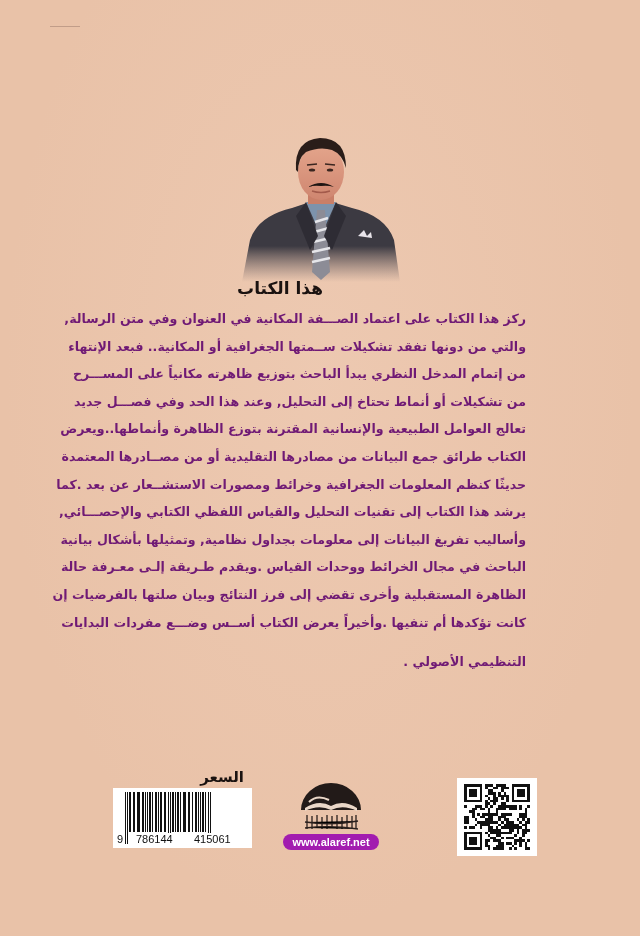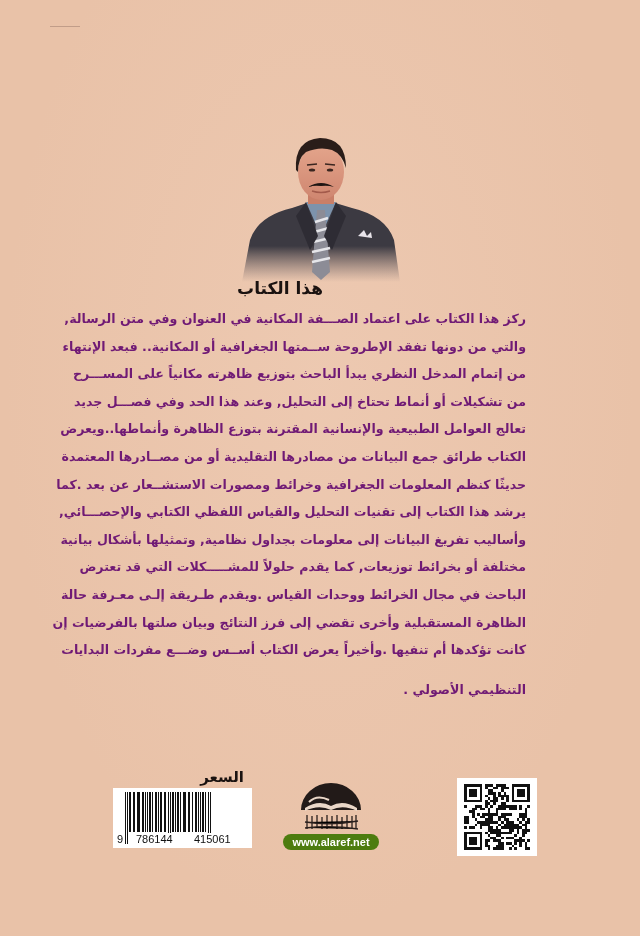"والتي من دونها تفقد الإطروحة" span.line { text: الإطروحة -> تشكيلات }
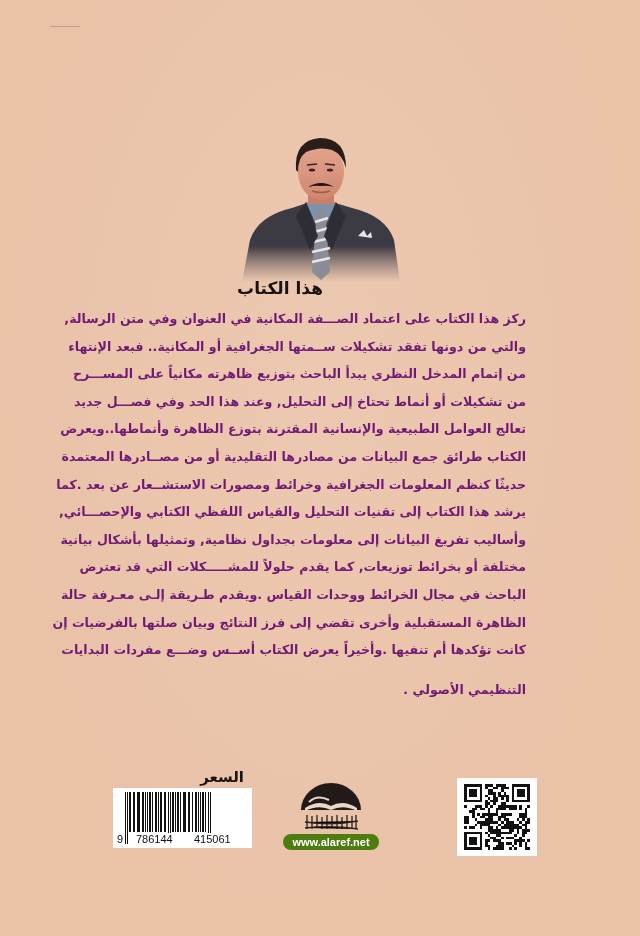"مختلفة أو بخرائط توزيعات, كما" span.line { html: <span>مختلفة أو بخرائط توزيعات, كما يقدم حلولاً للمشـــــكلات التي قد تعترض</span> -> none }
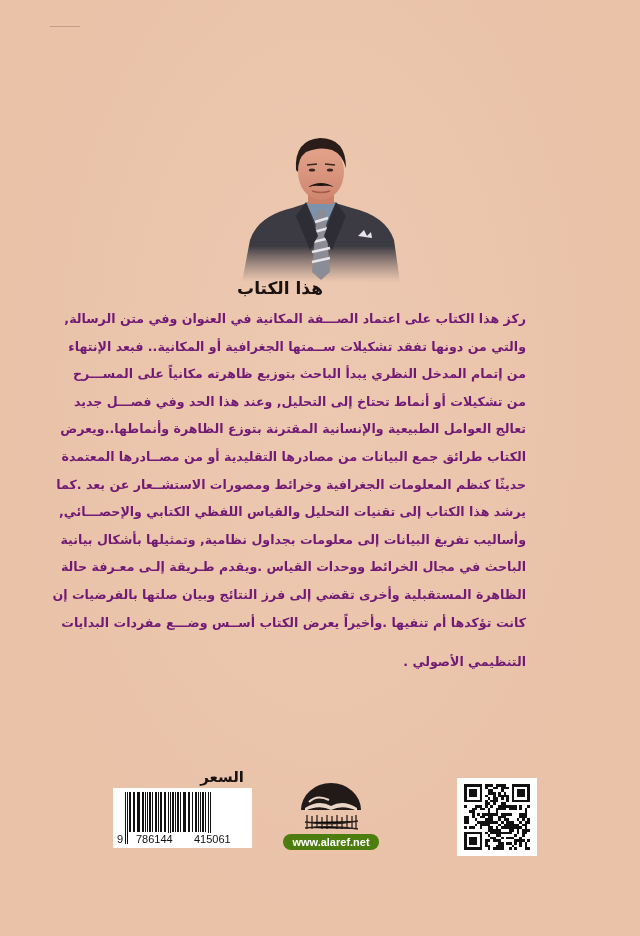"www.alaref.net" .logo-url { background: #4d7c0f -> #a21caf }
